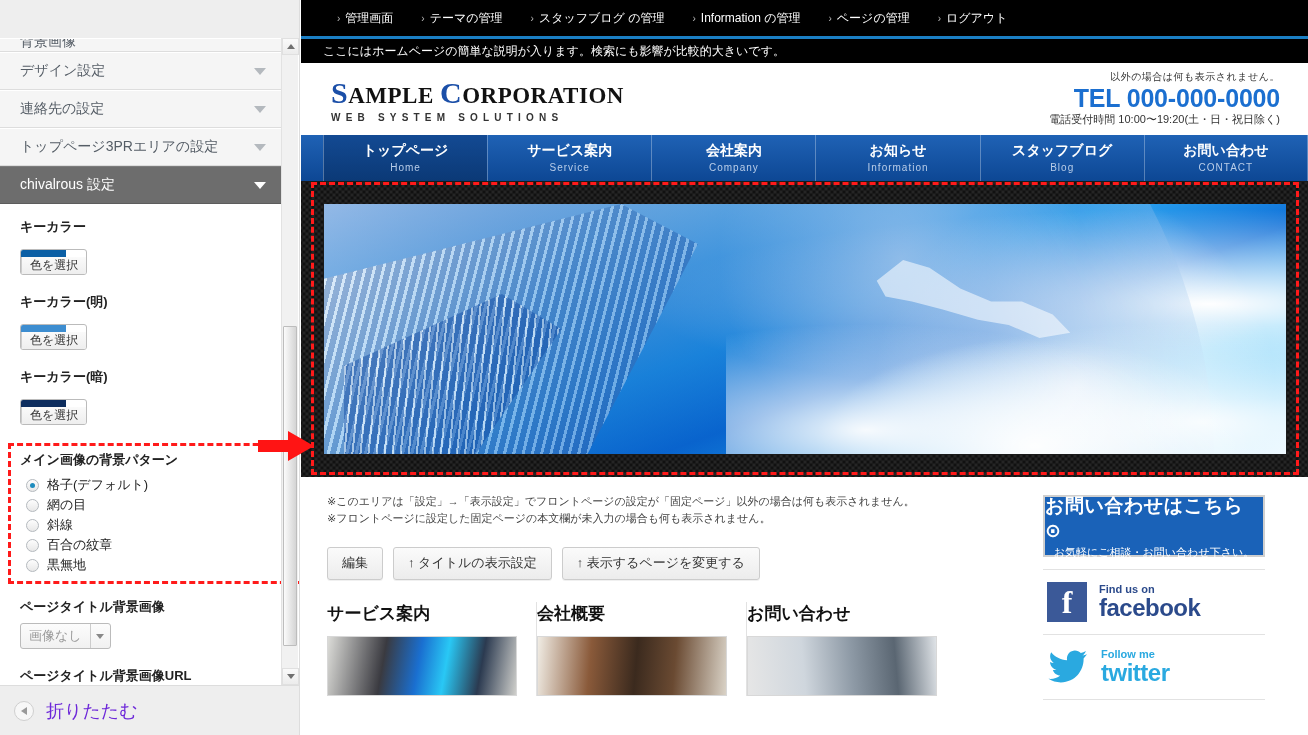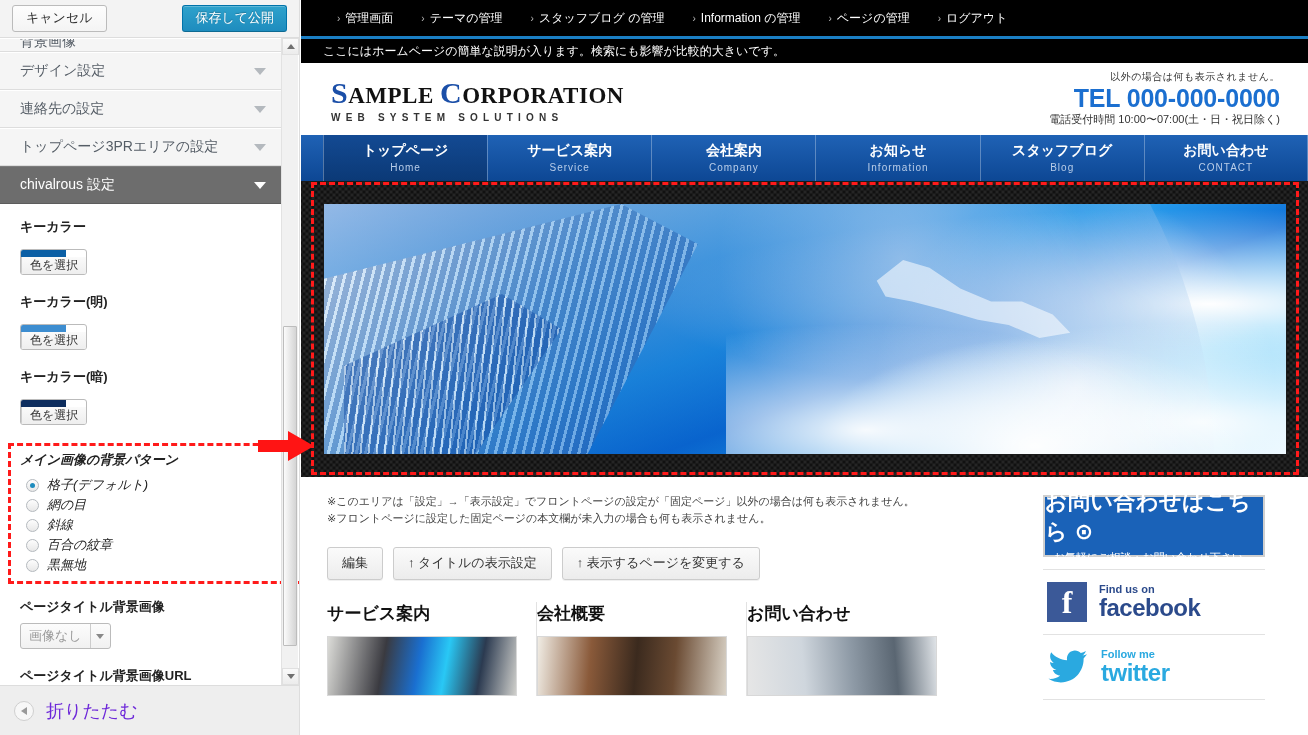"キャンセル" div { html: <div> <button>キャンセル</button> <button>保存して公開</button> </div> -> none }
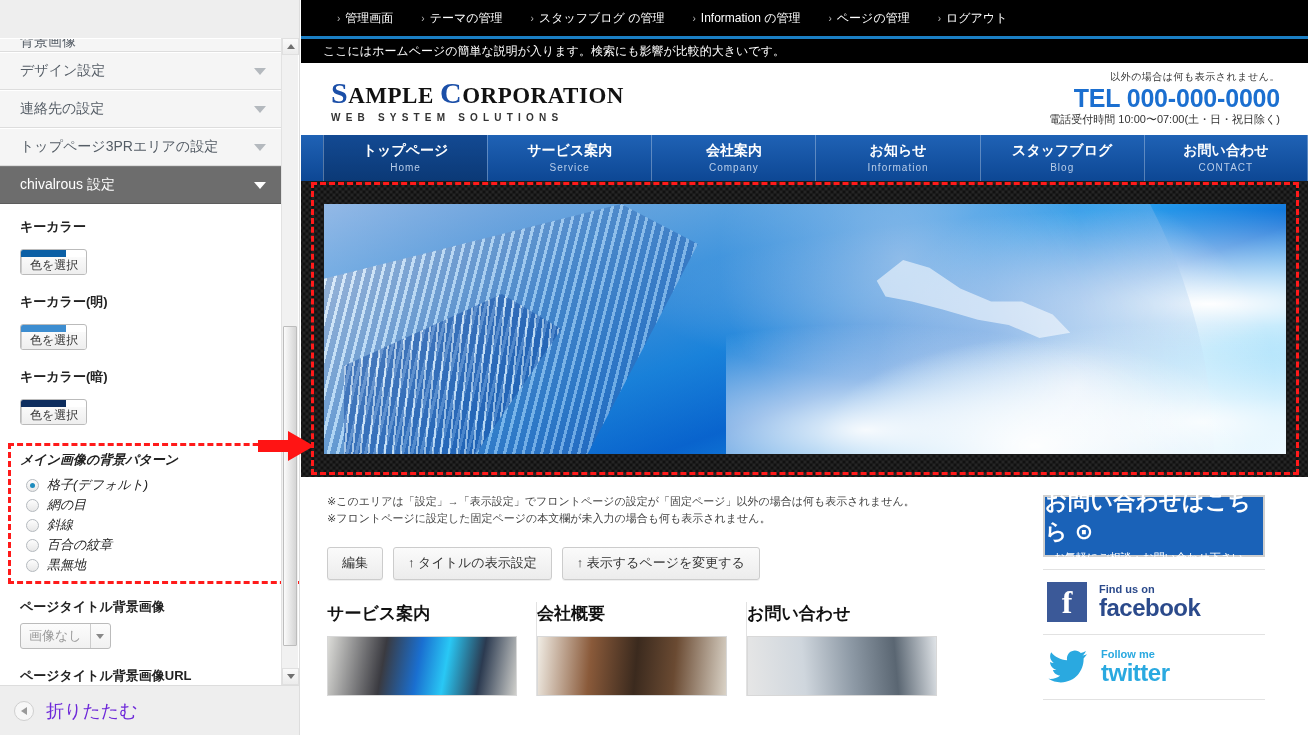"電話受付時間 10:00〜07:00(土・日・祝日除く)" div { text: 07:00 -> 19:20 }
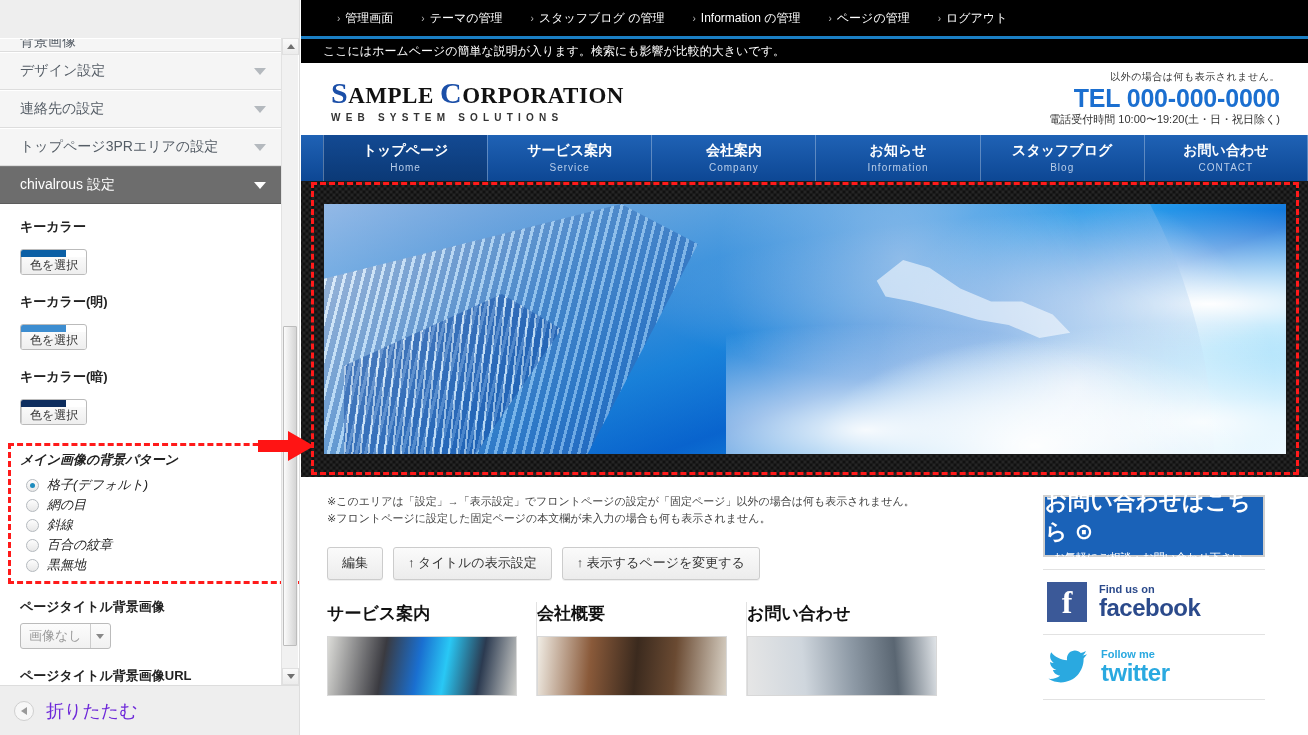"メイン画像の背景パターン" #radio-group-wrap { font-style: italic -> none }
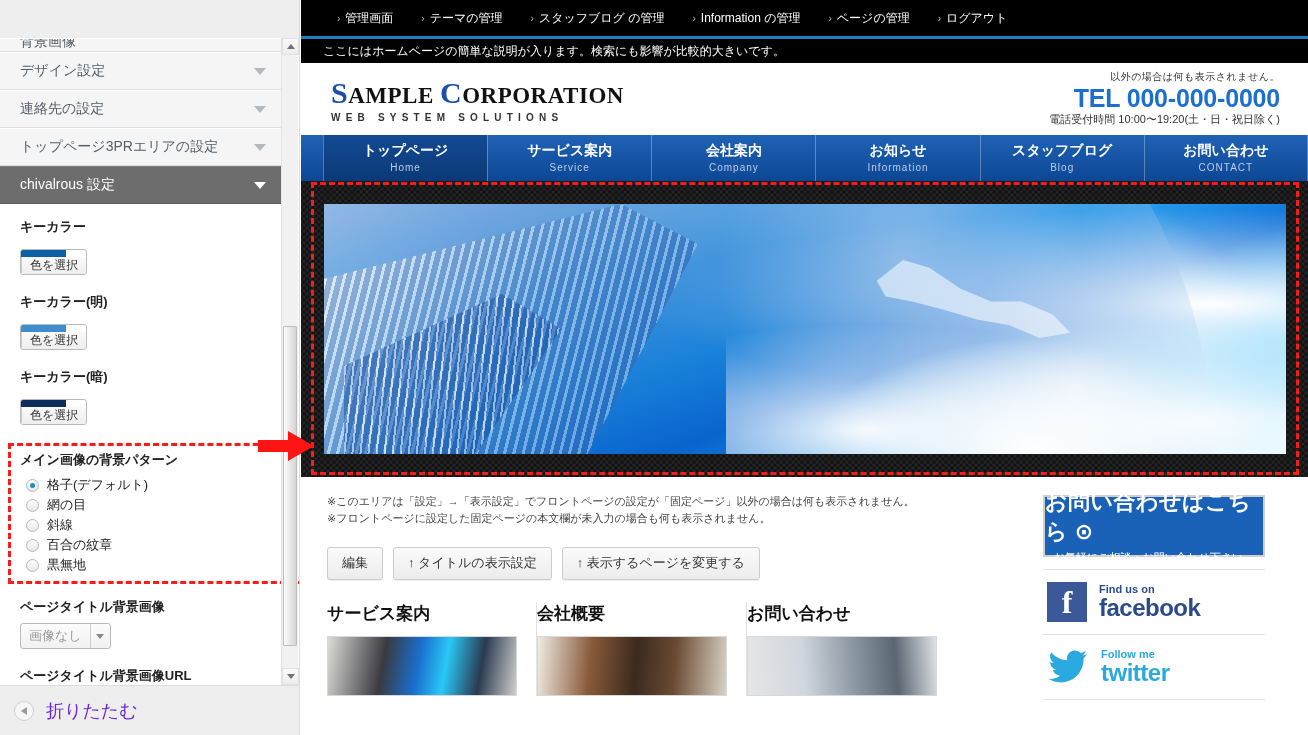"お問い合わせはこちら ⊙" #cb-main { font-size: 22px -> 19px }
